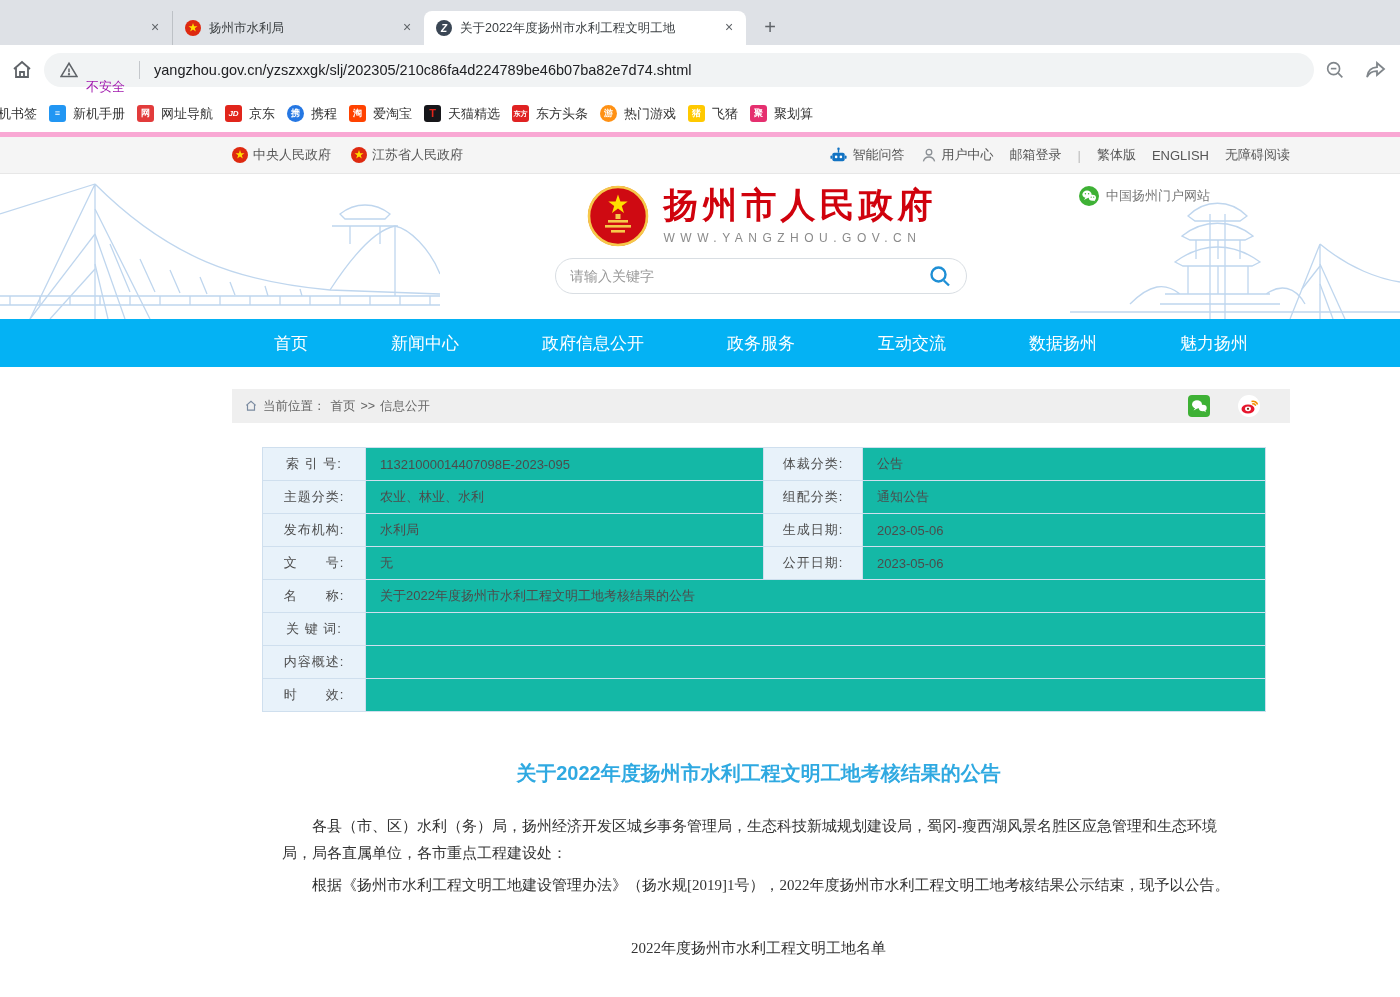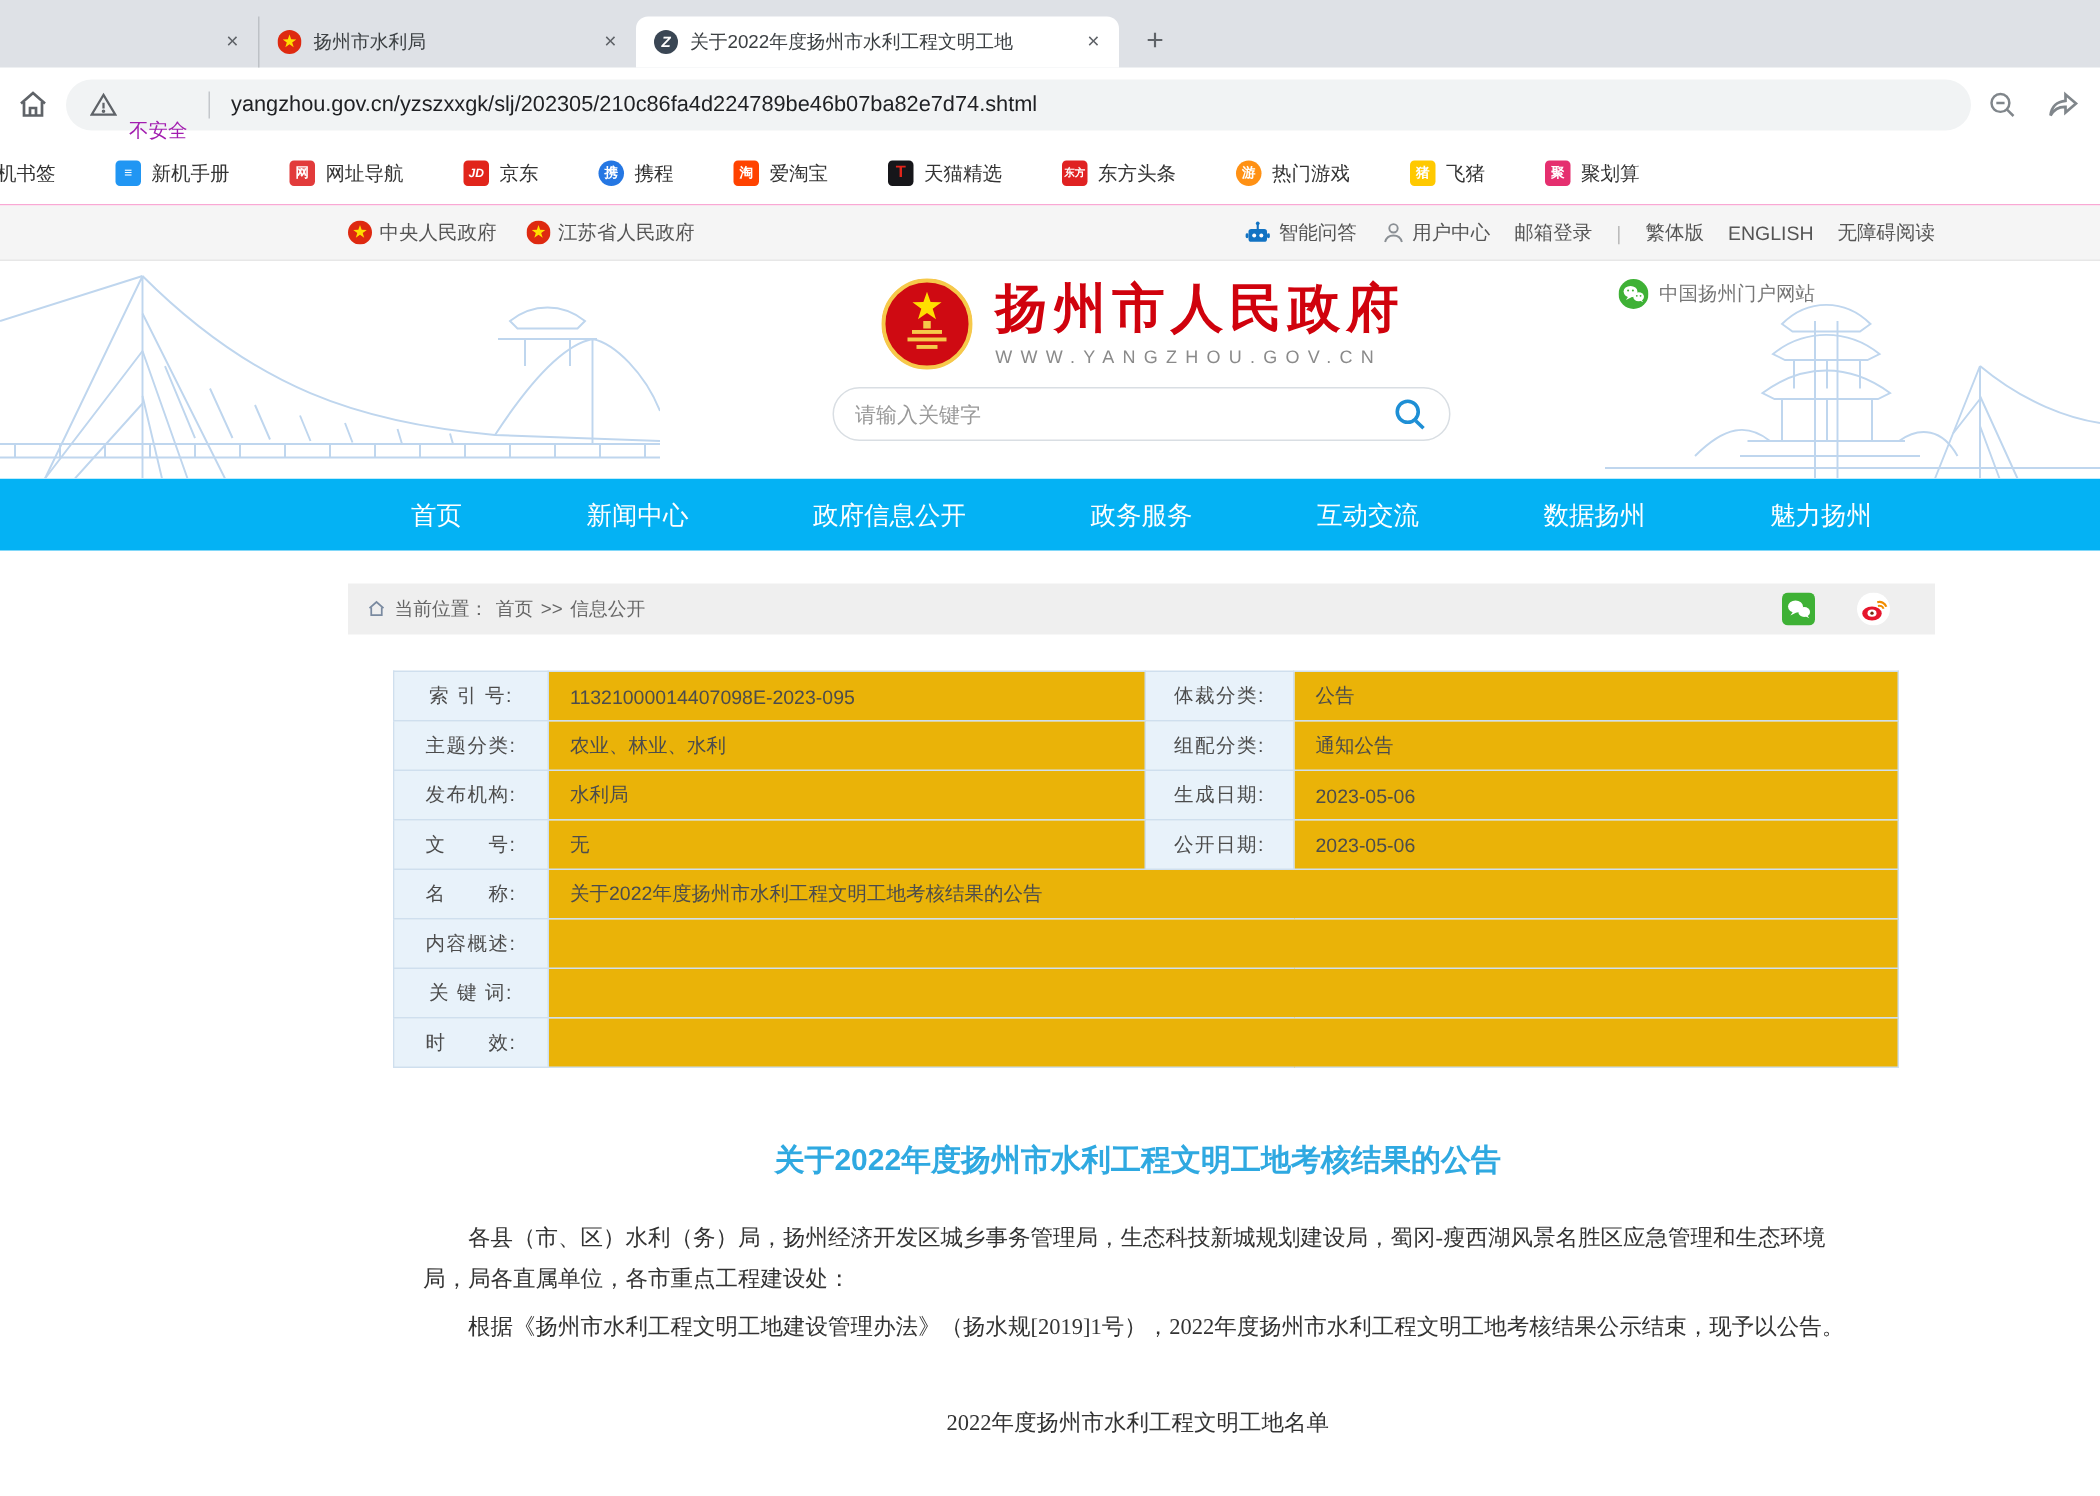"机书签" .bookmarksbar { border-bottom: 1px solid #f9a8d4 -> 5px solid #f9a8d4; gap: 40px -> 12px }
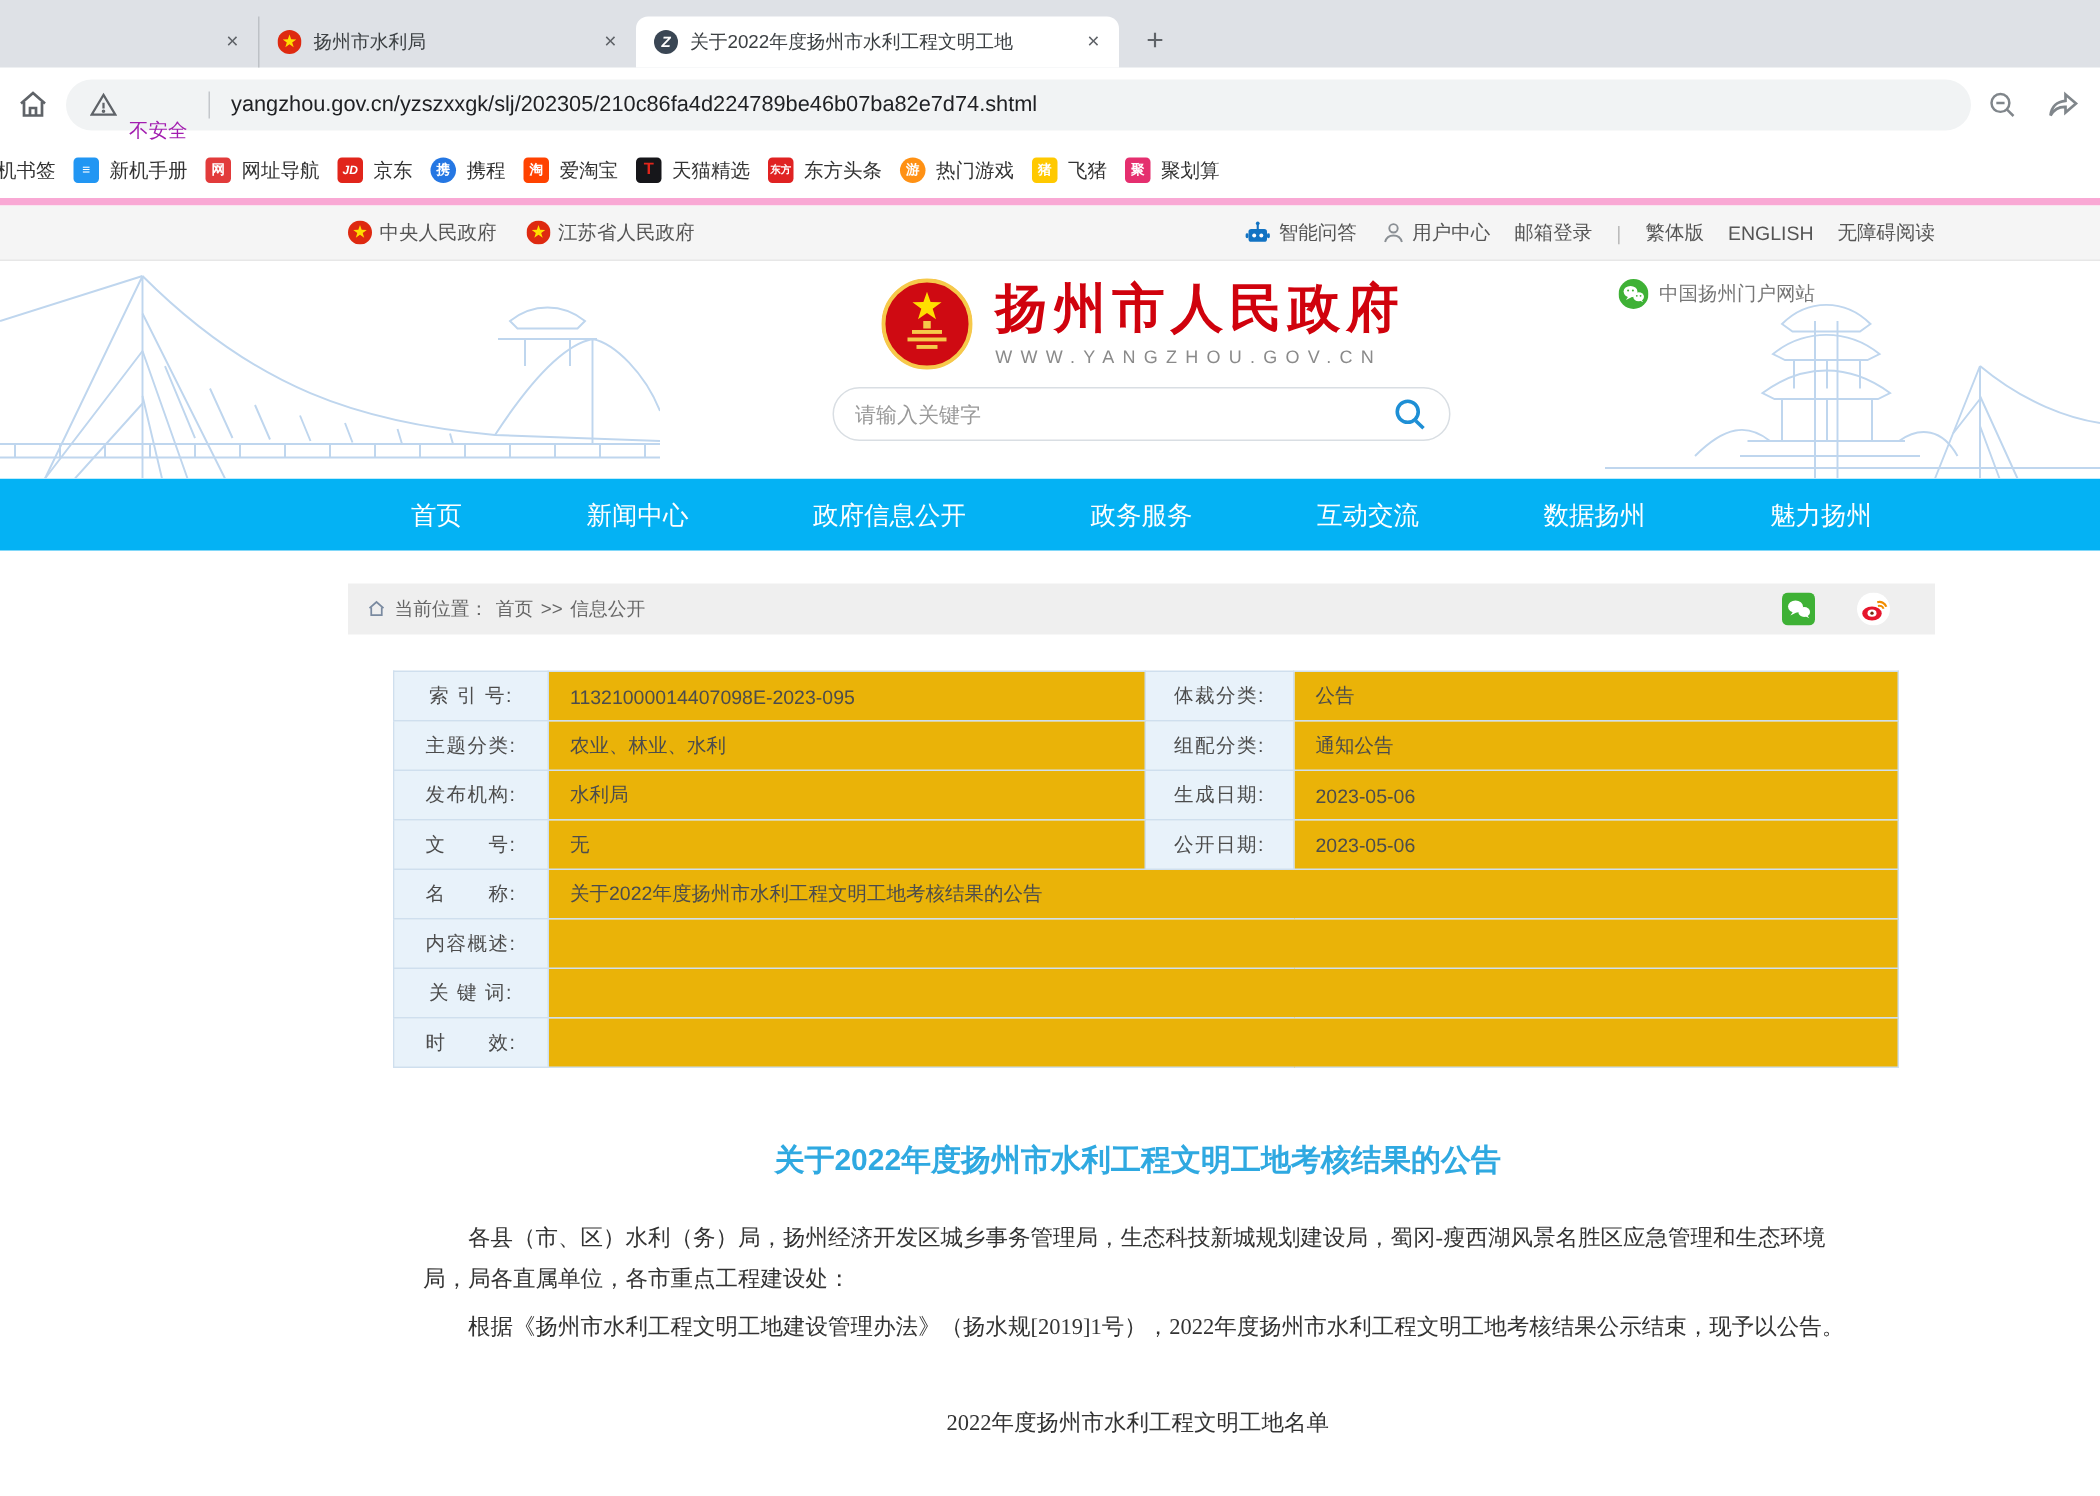"11321000014407098E-2023-095" .metatable td.val { background: #eab308 -> #14b8a6 }
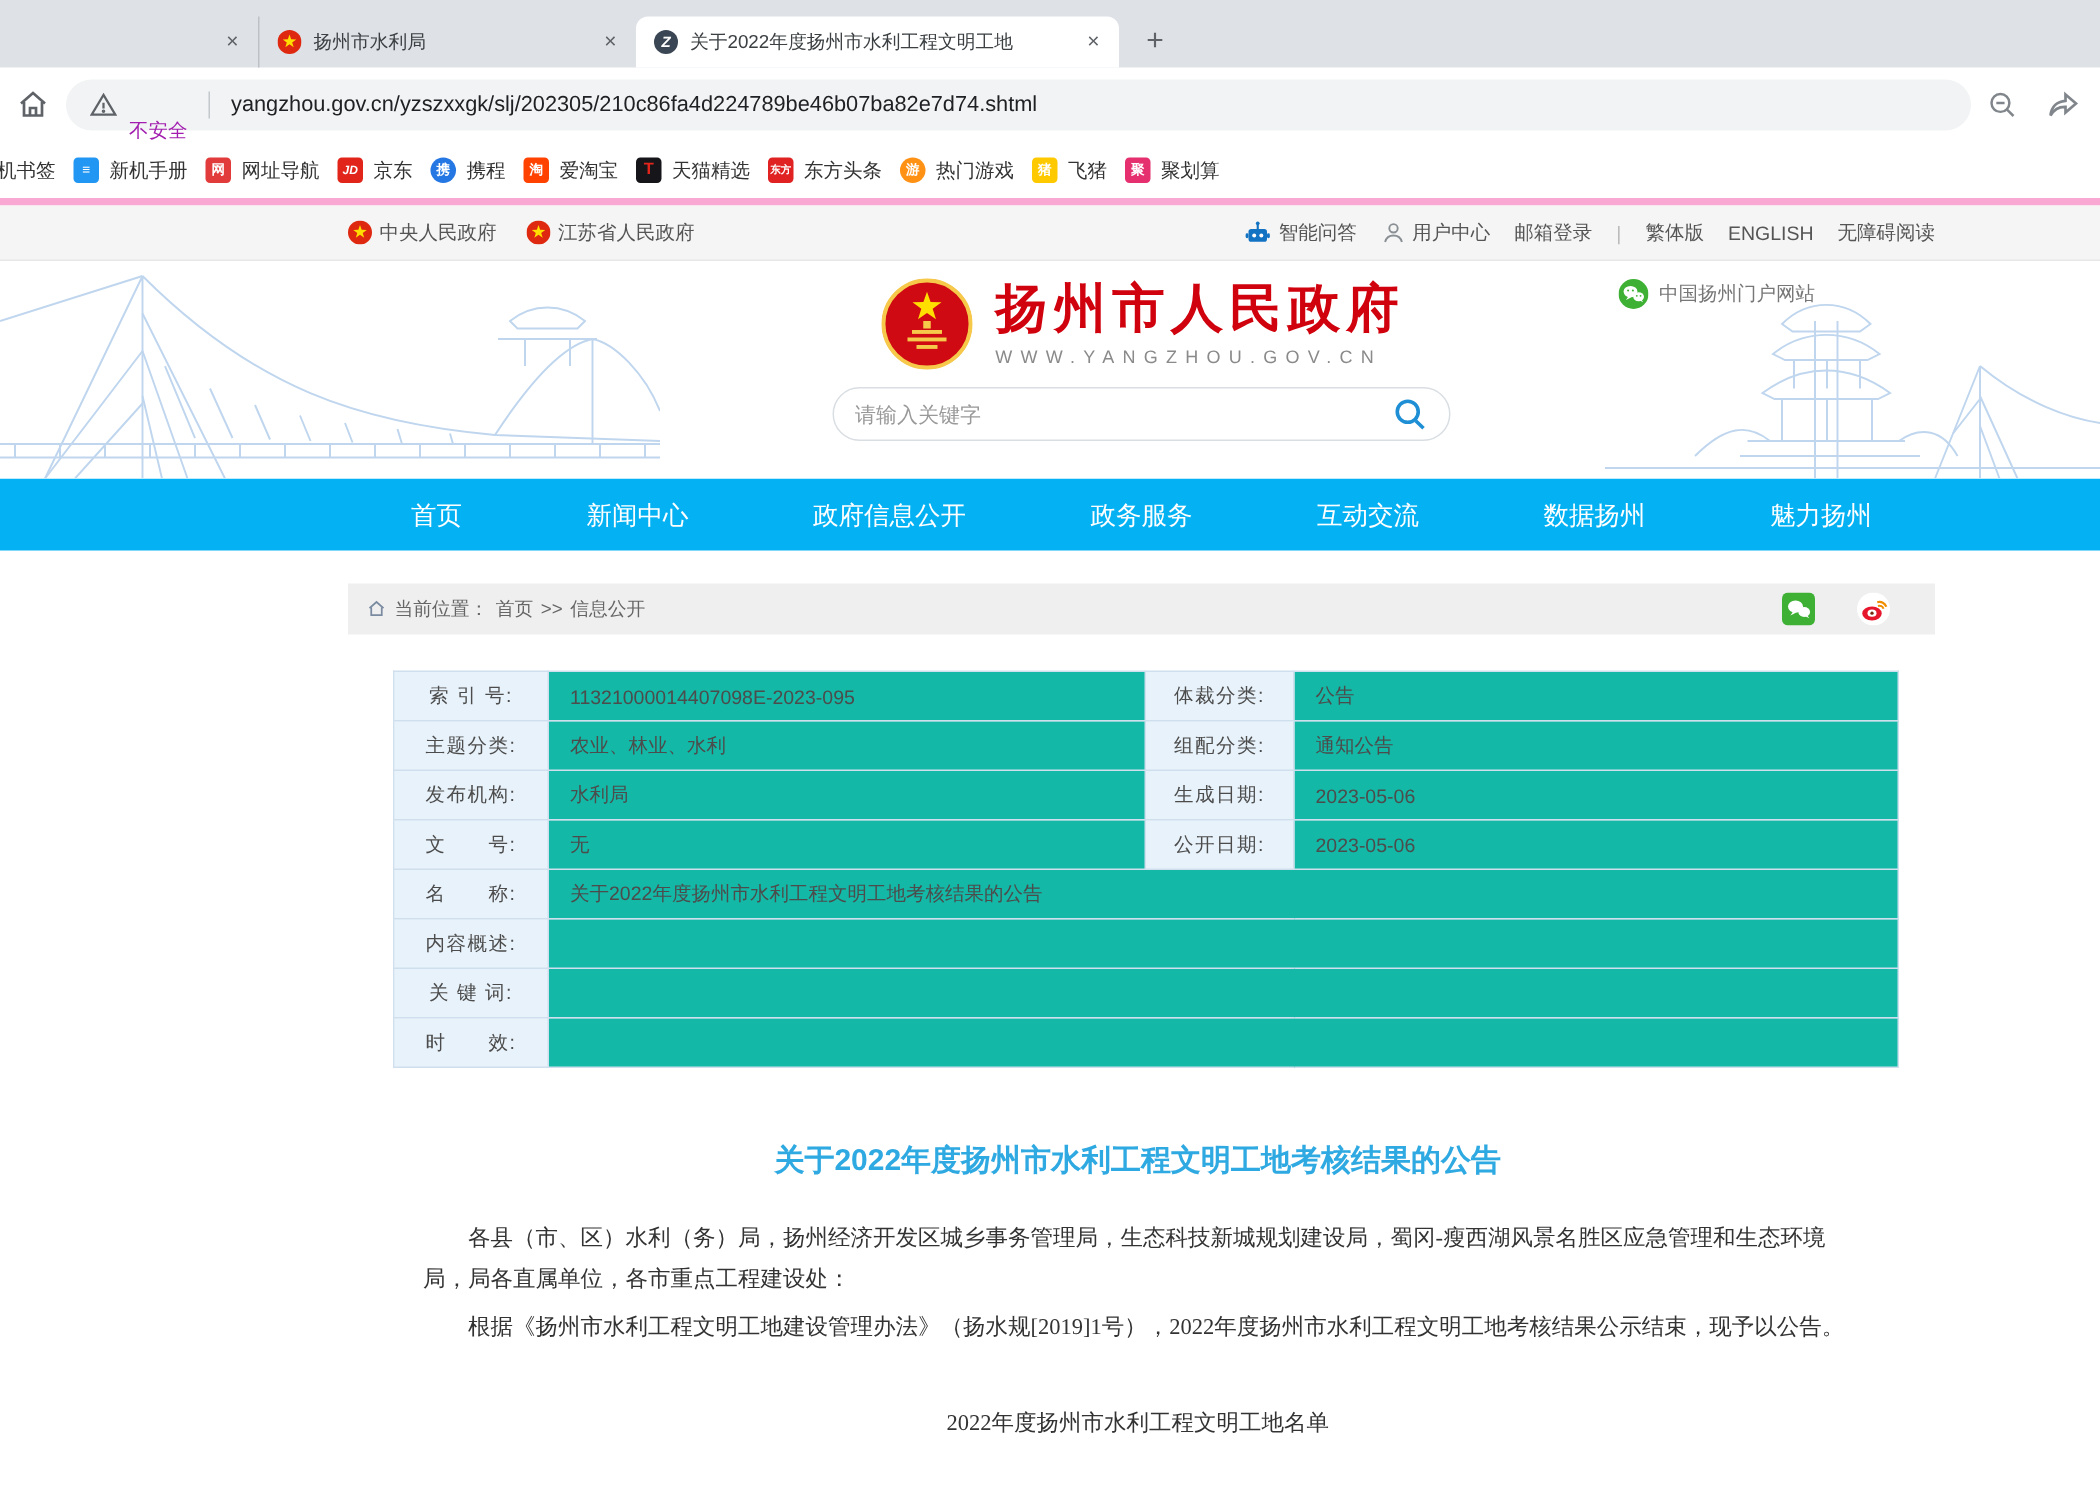"内容概述:" tr { order: before "关 键 词:" -> after "关 键 词:" }
